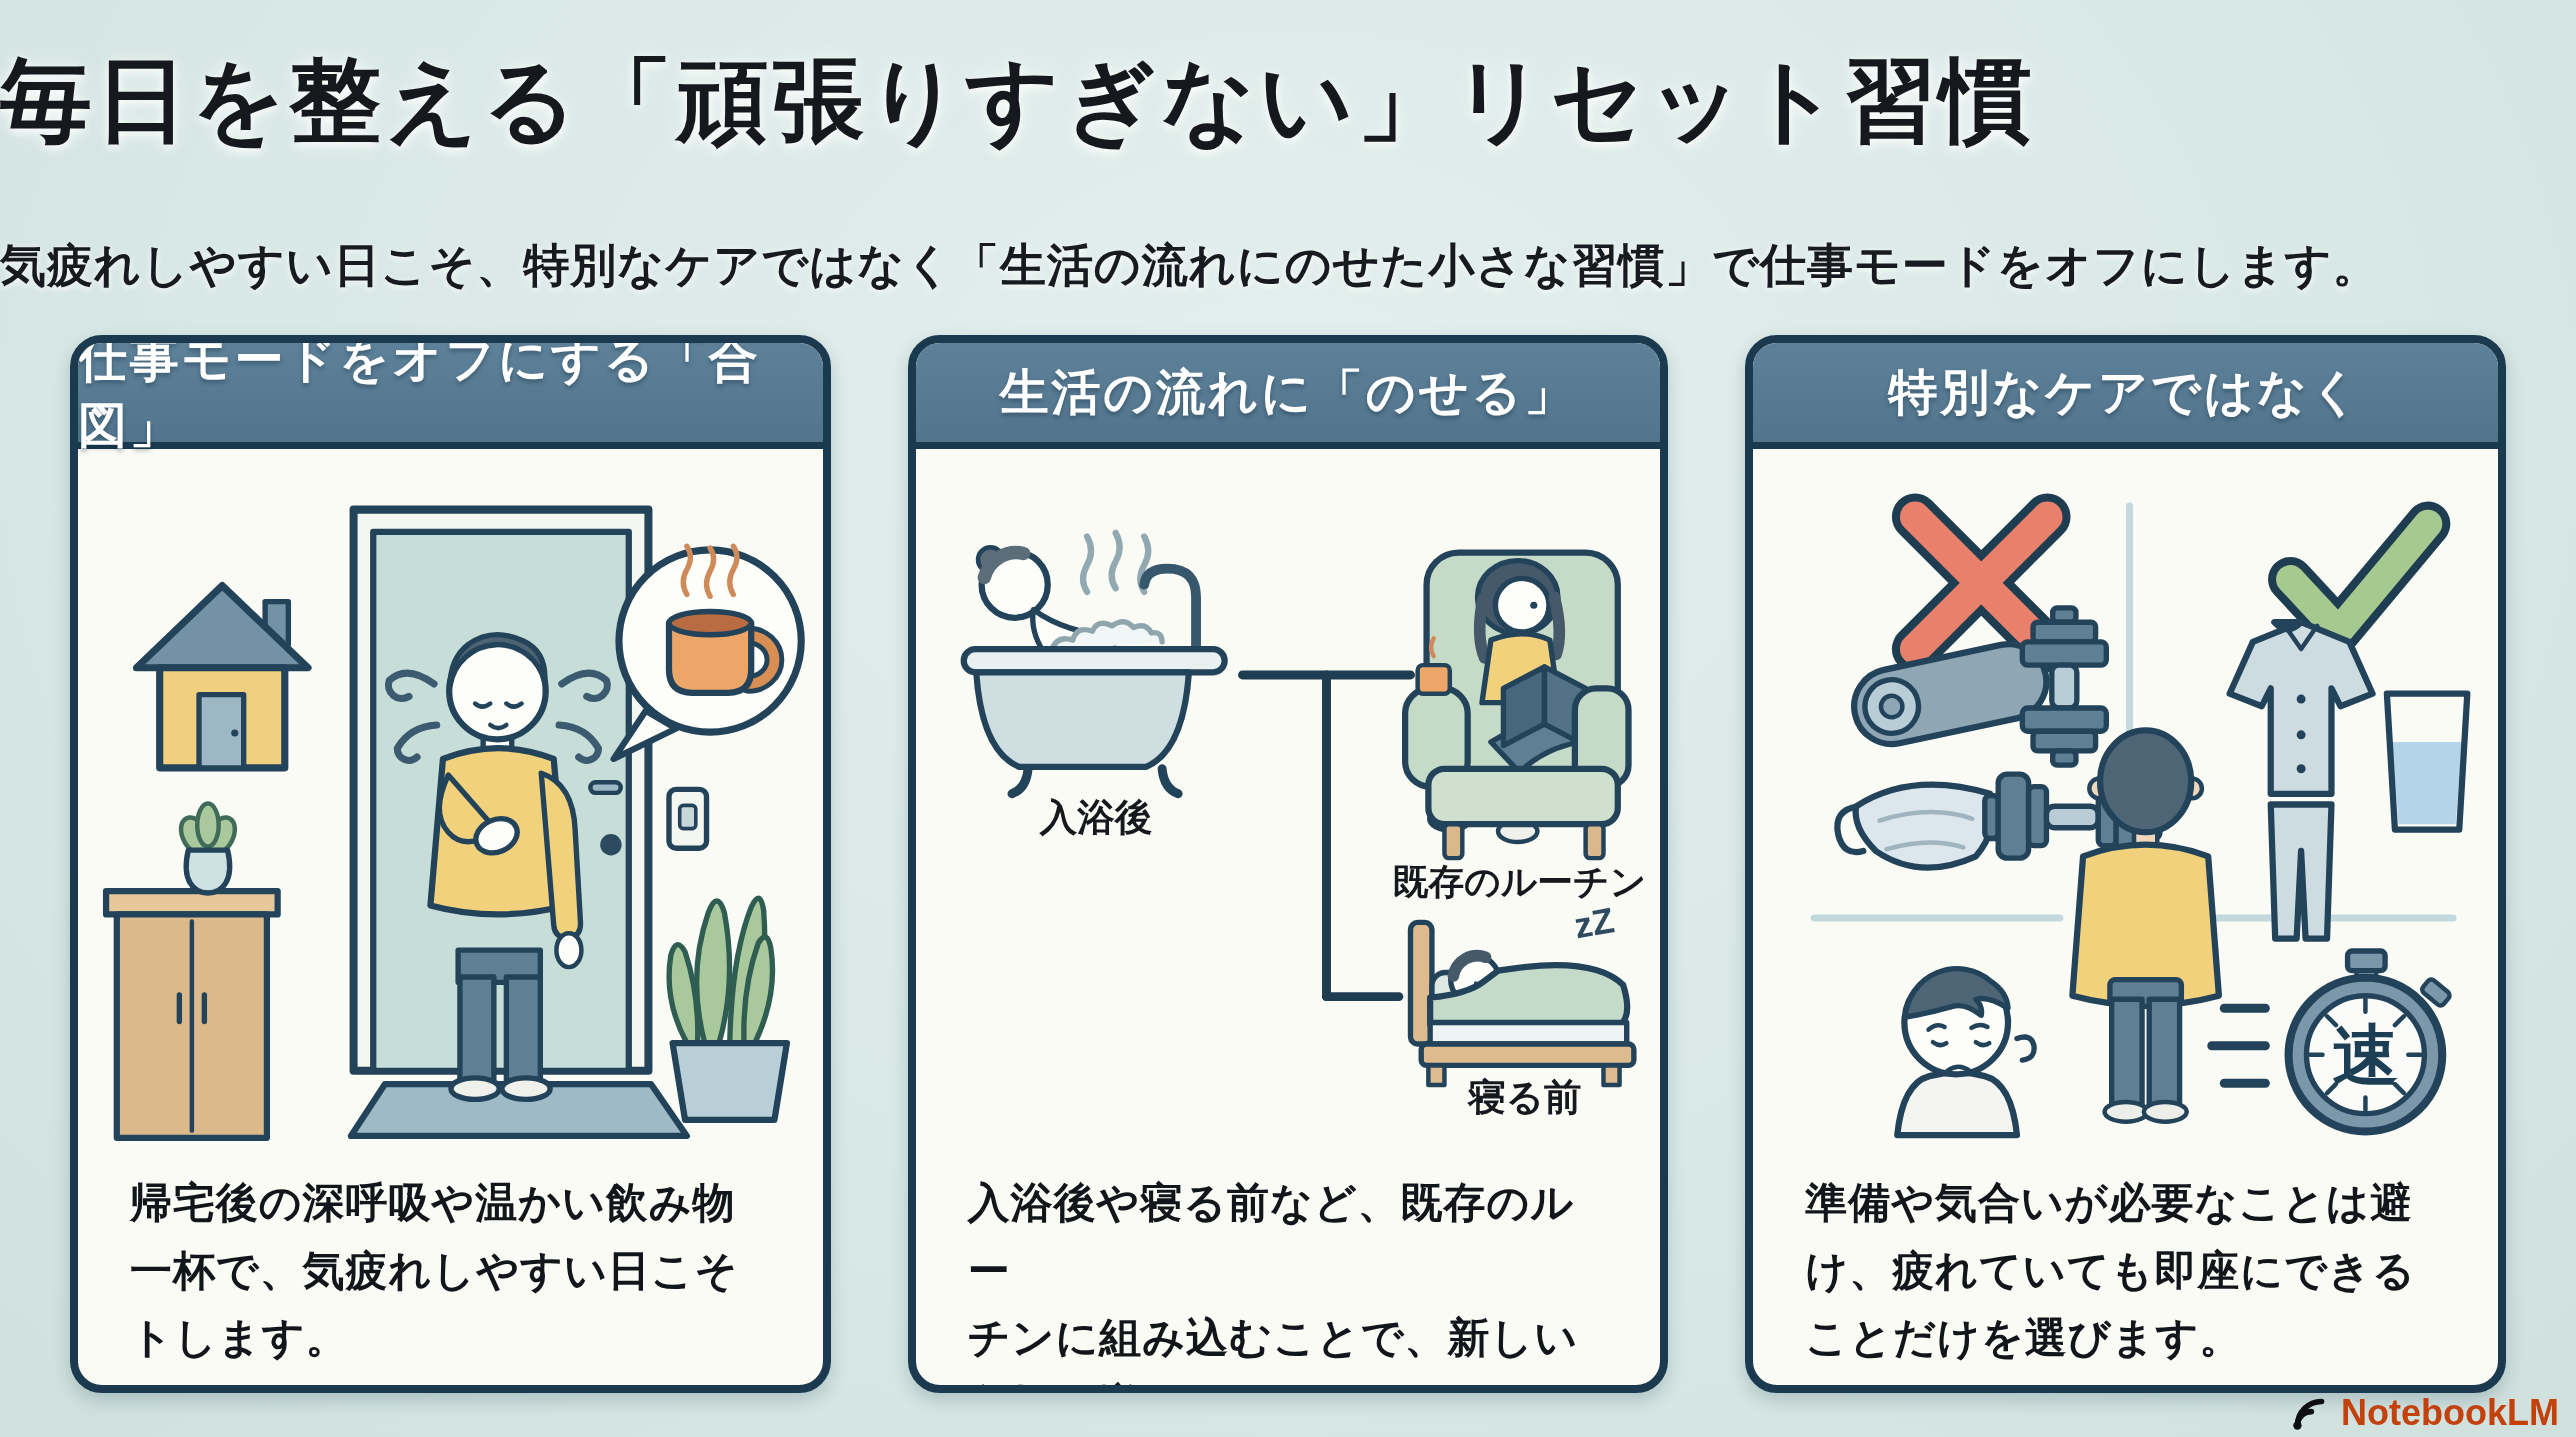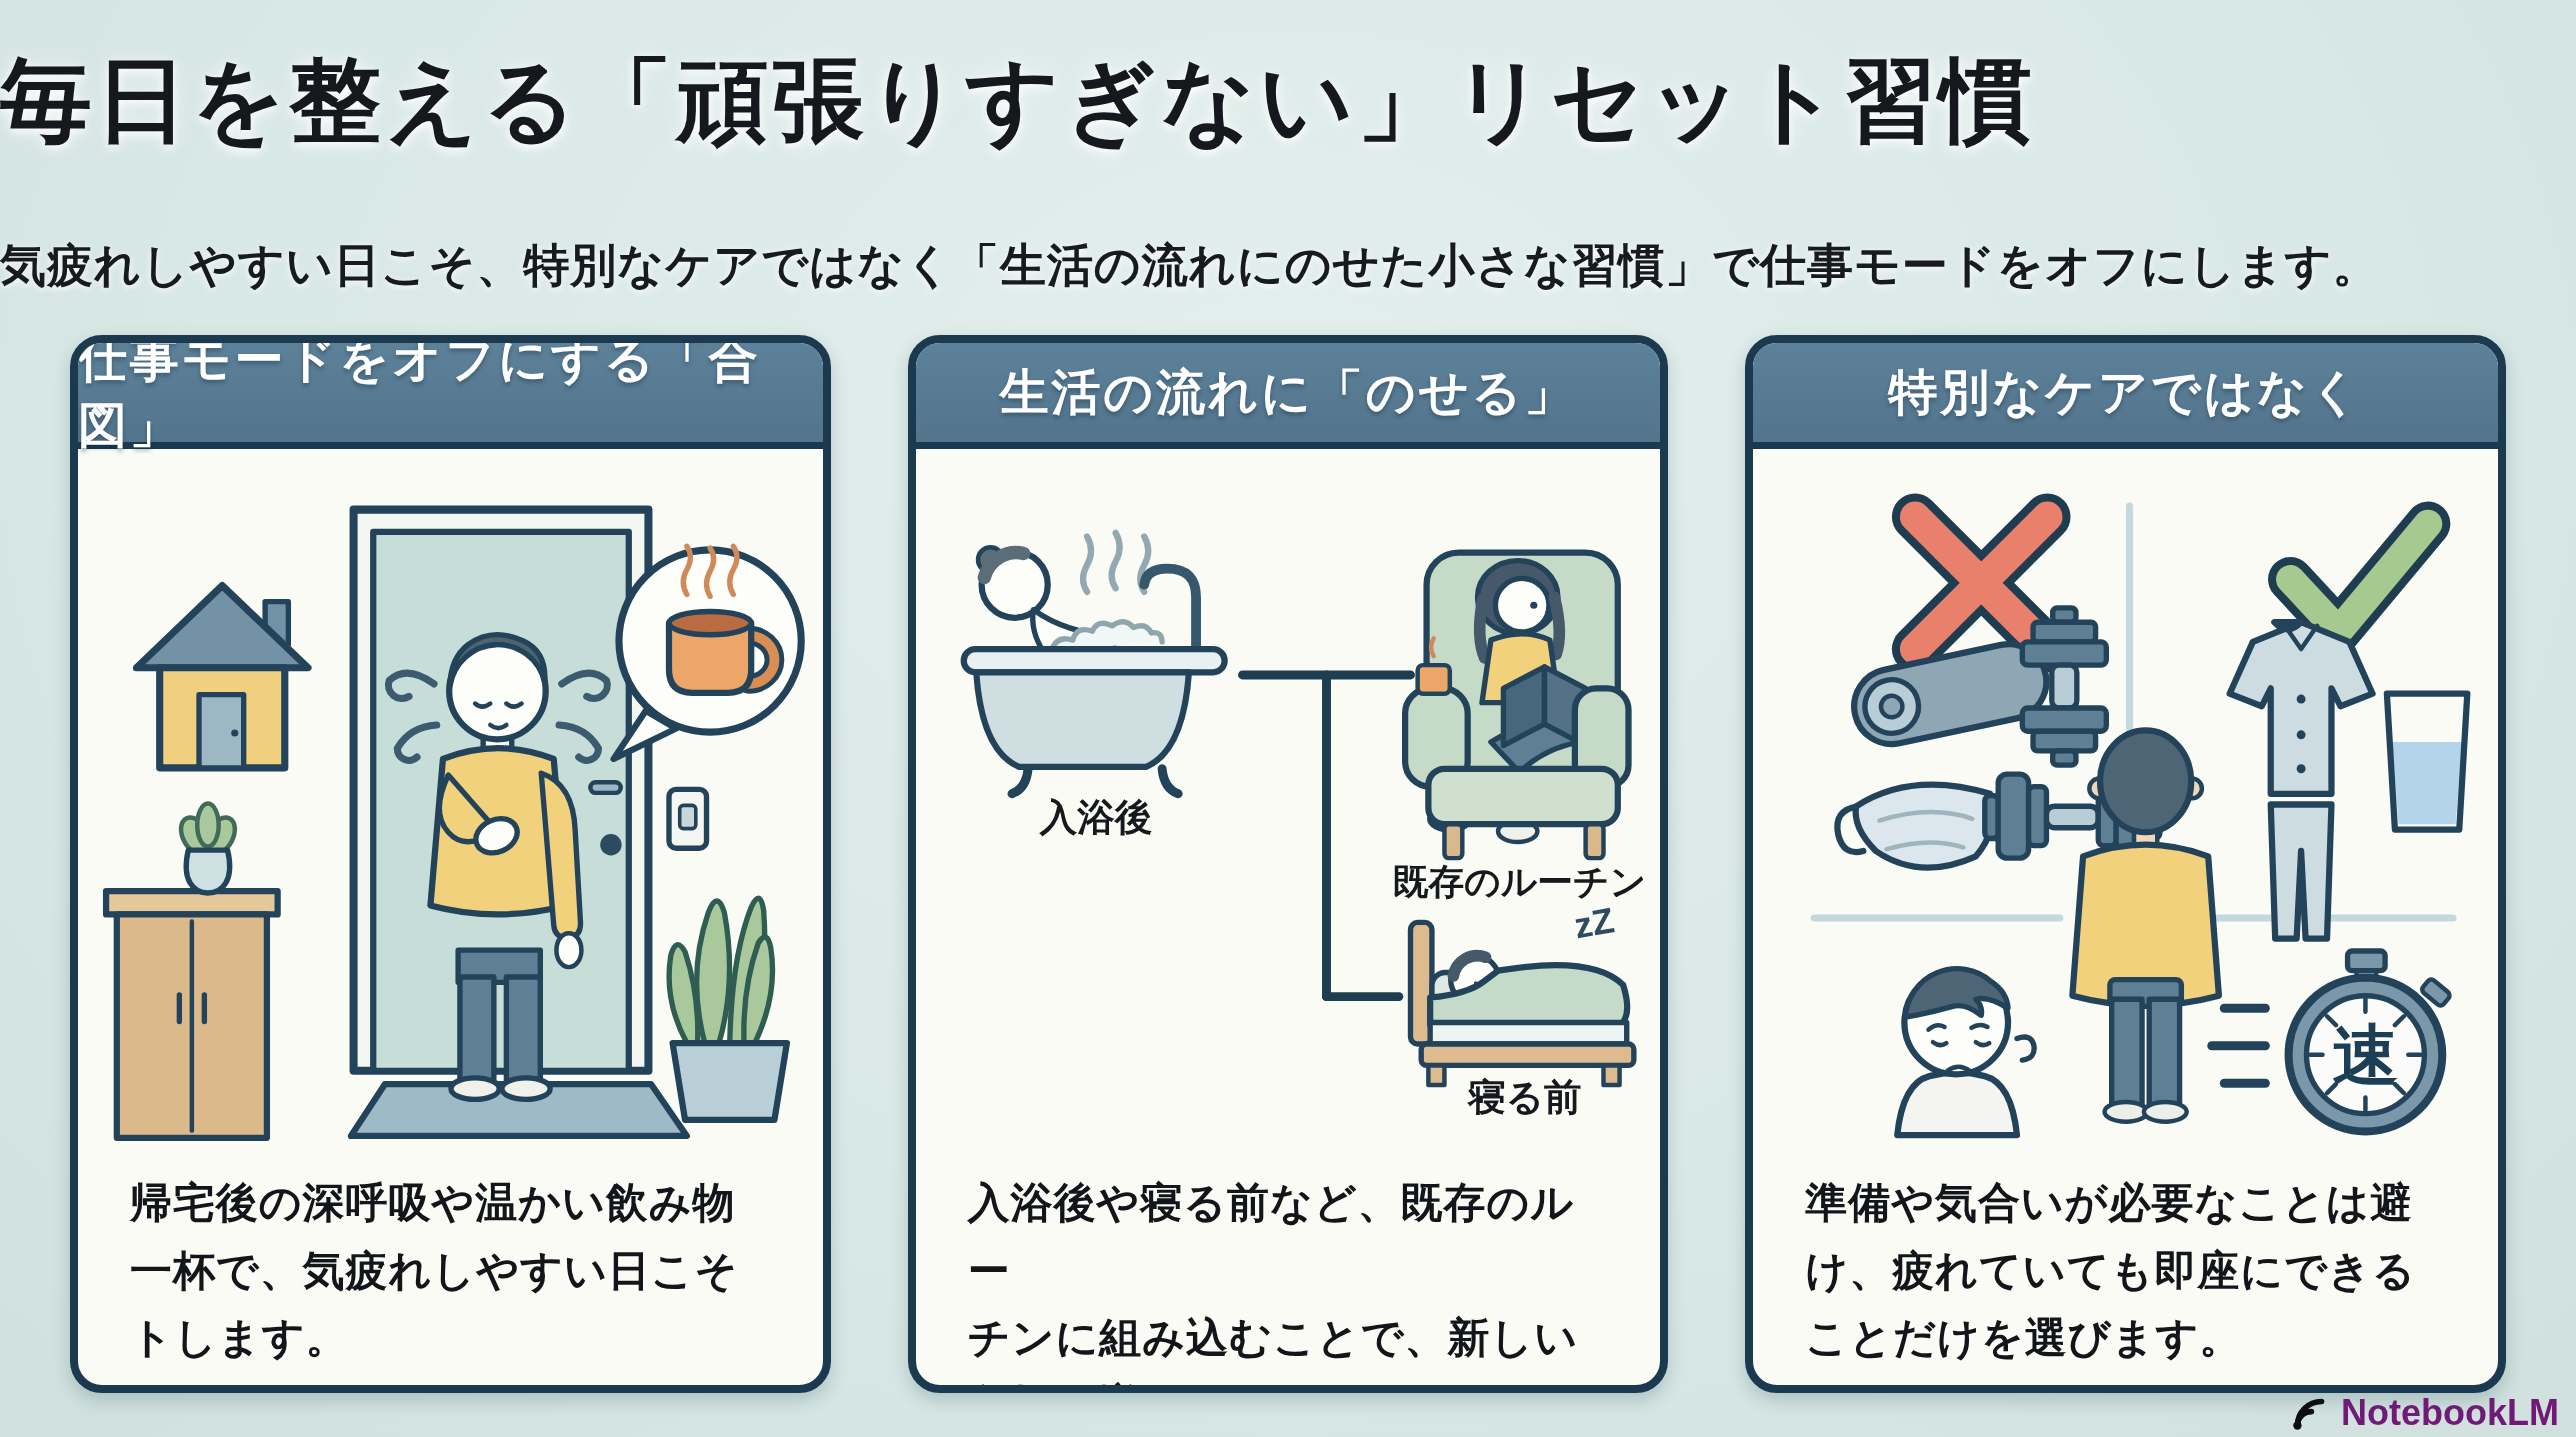"NotebookLM" .footer { color: #701a75 -> #c2410c }
